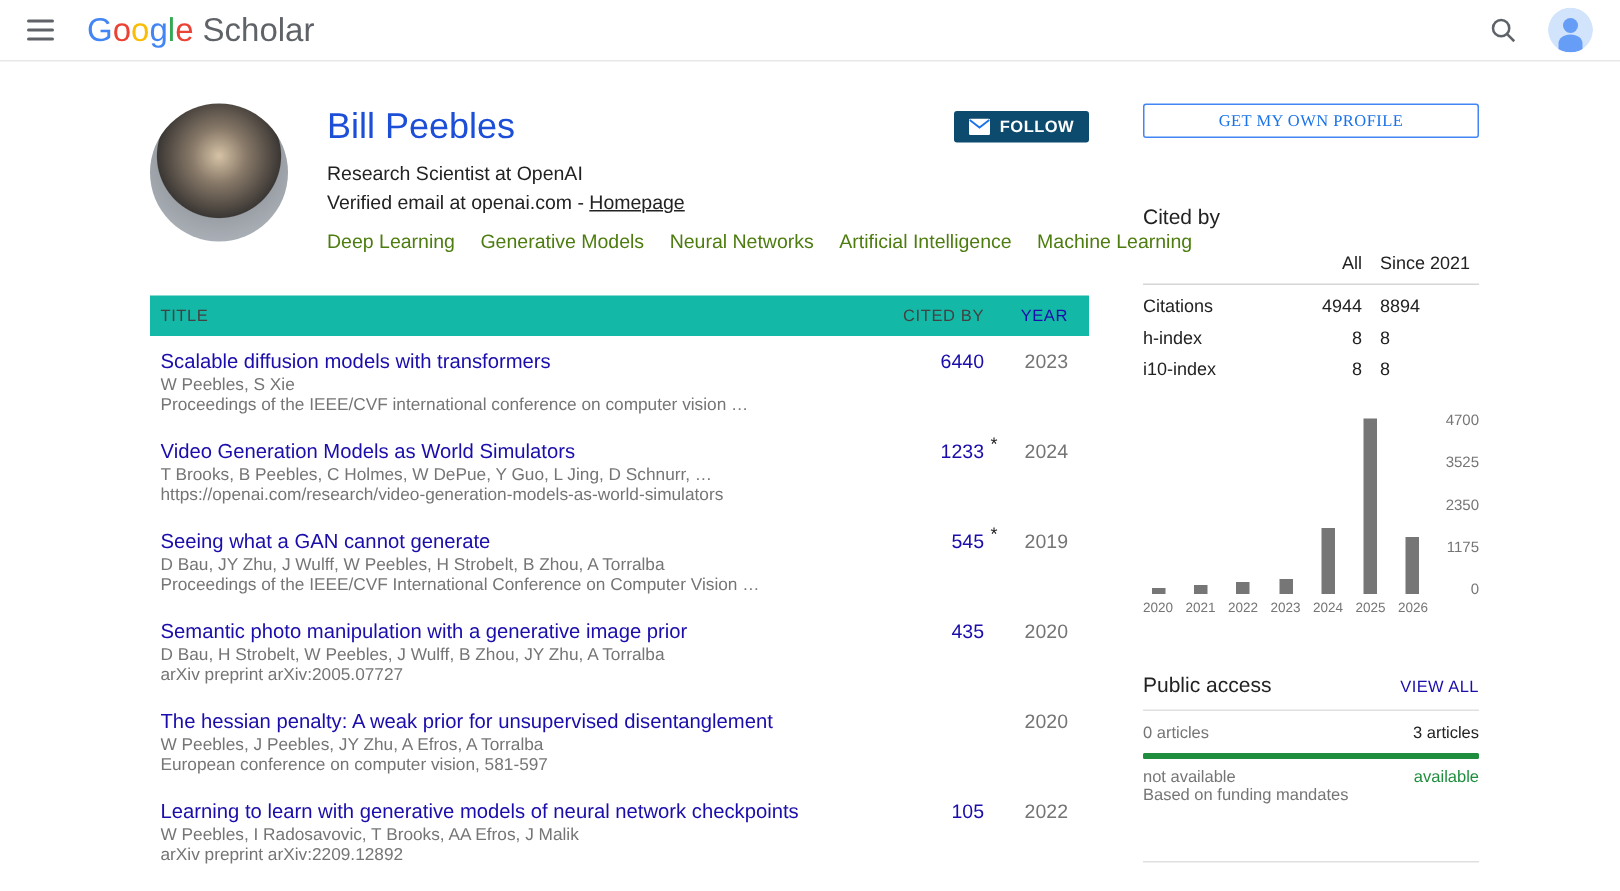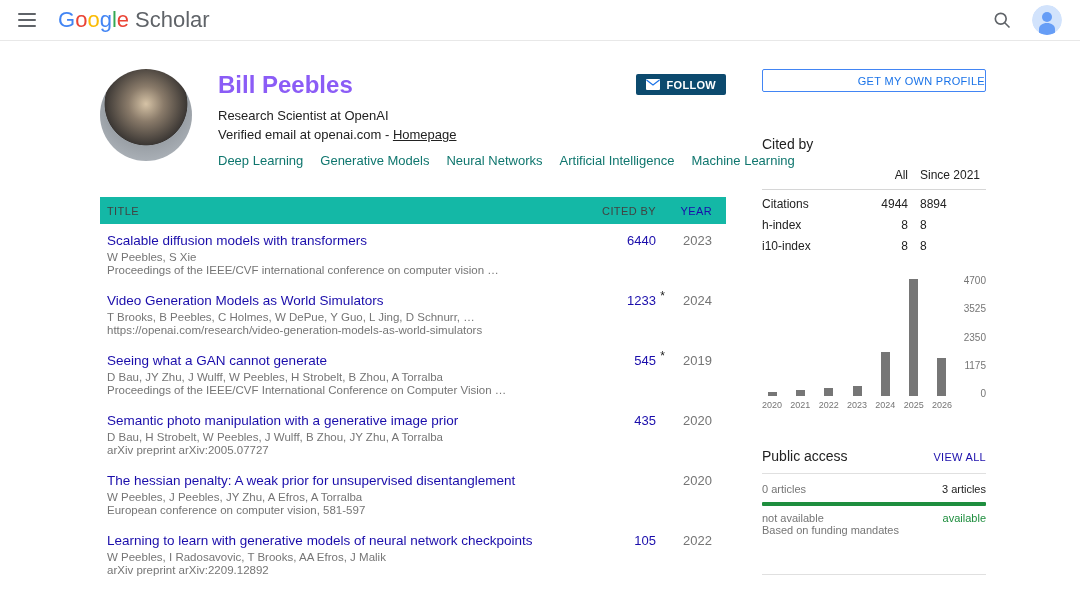"Bill Peebles" .name { color: #8b5cf6 -> #1d4ed8; font-weight: bold -> normal }
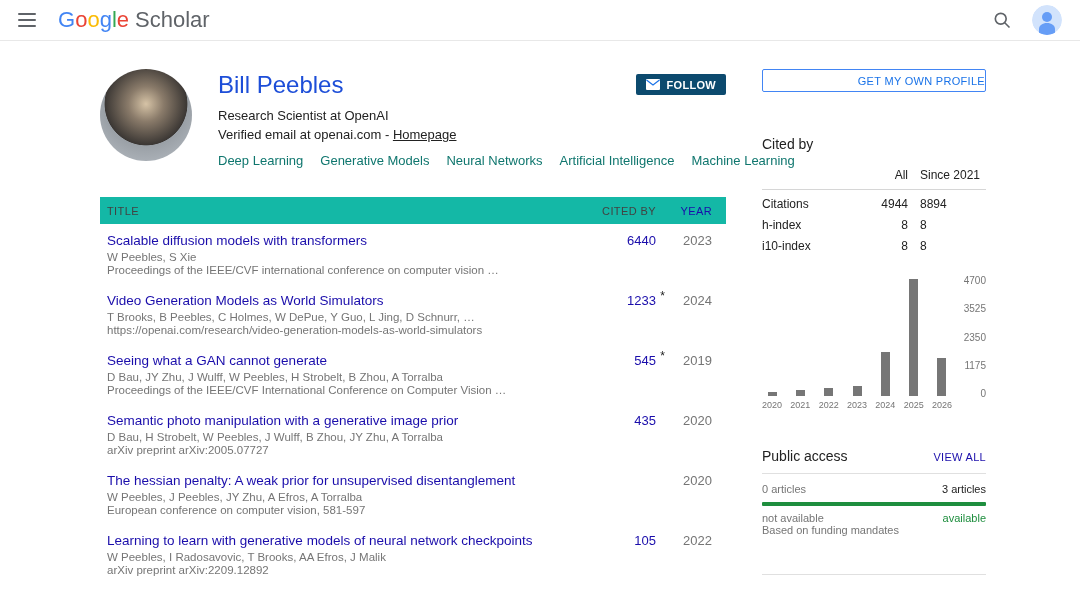"GET MY OWN PROFILE" .get-btn { font-family: Liberation Sans, sans-serif -> Liberation Serif, serif; text-align: right -> none }
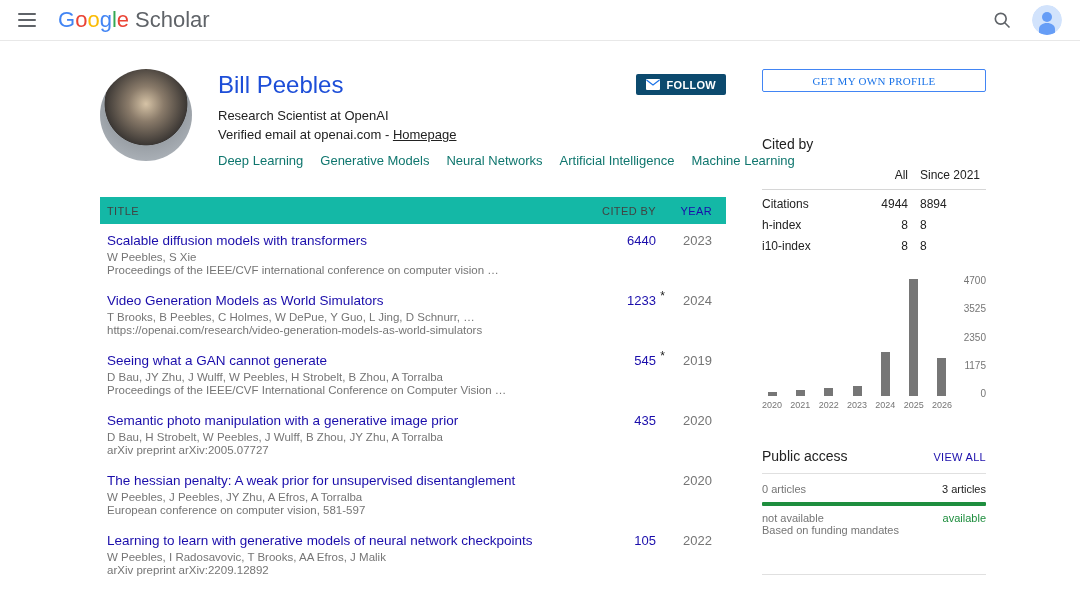"Deep Learning" .interest-link { color: #0f766e -> #4d7c0f }
